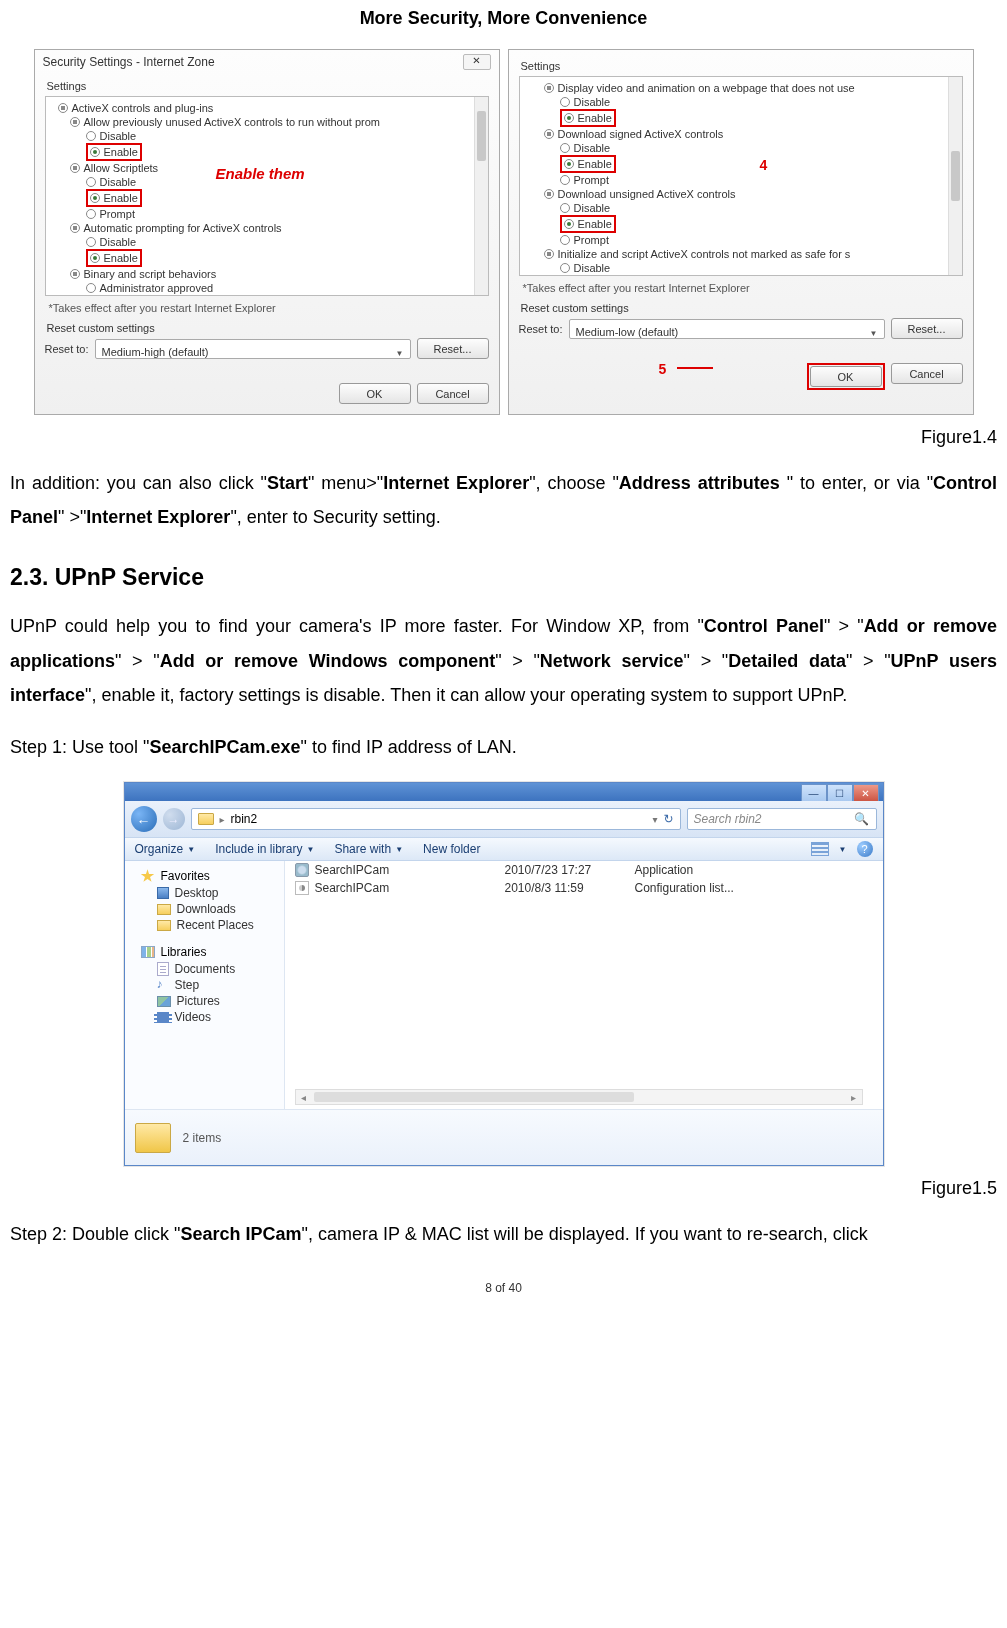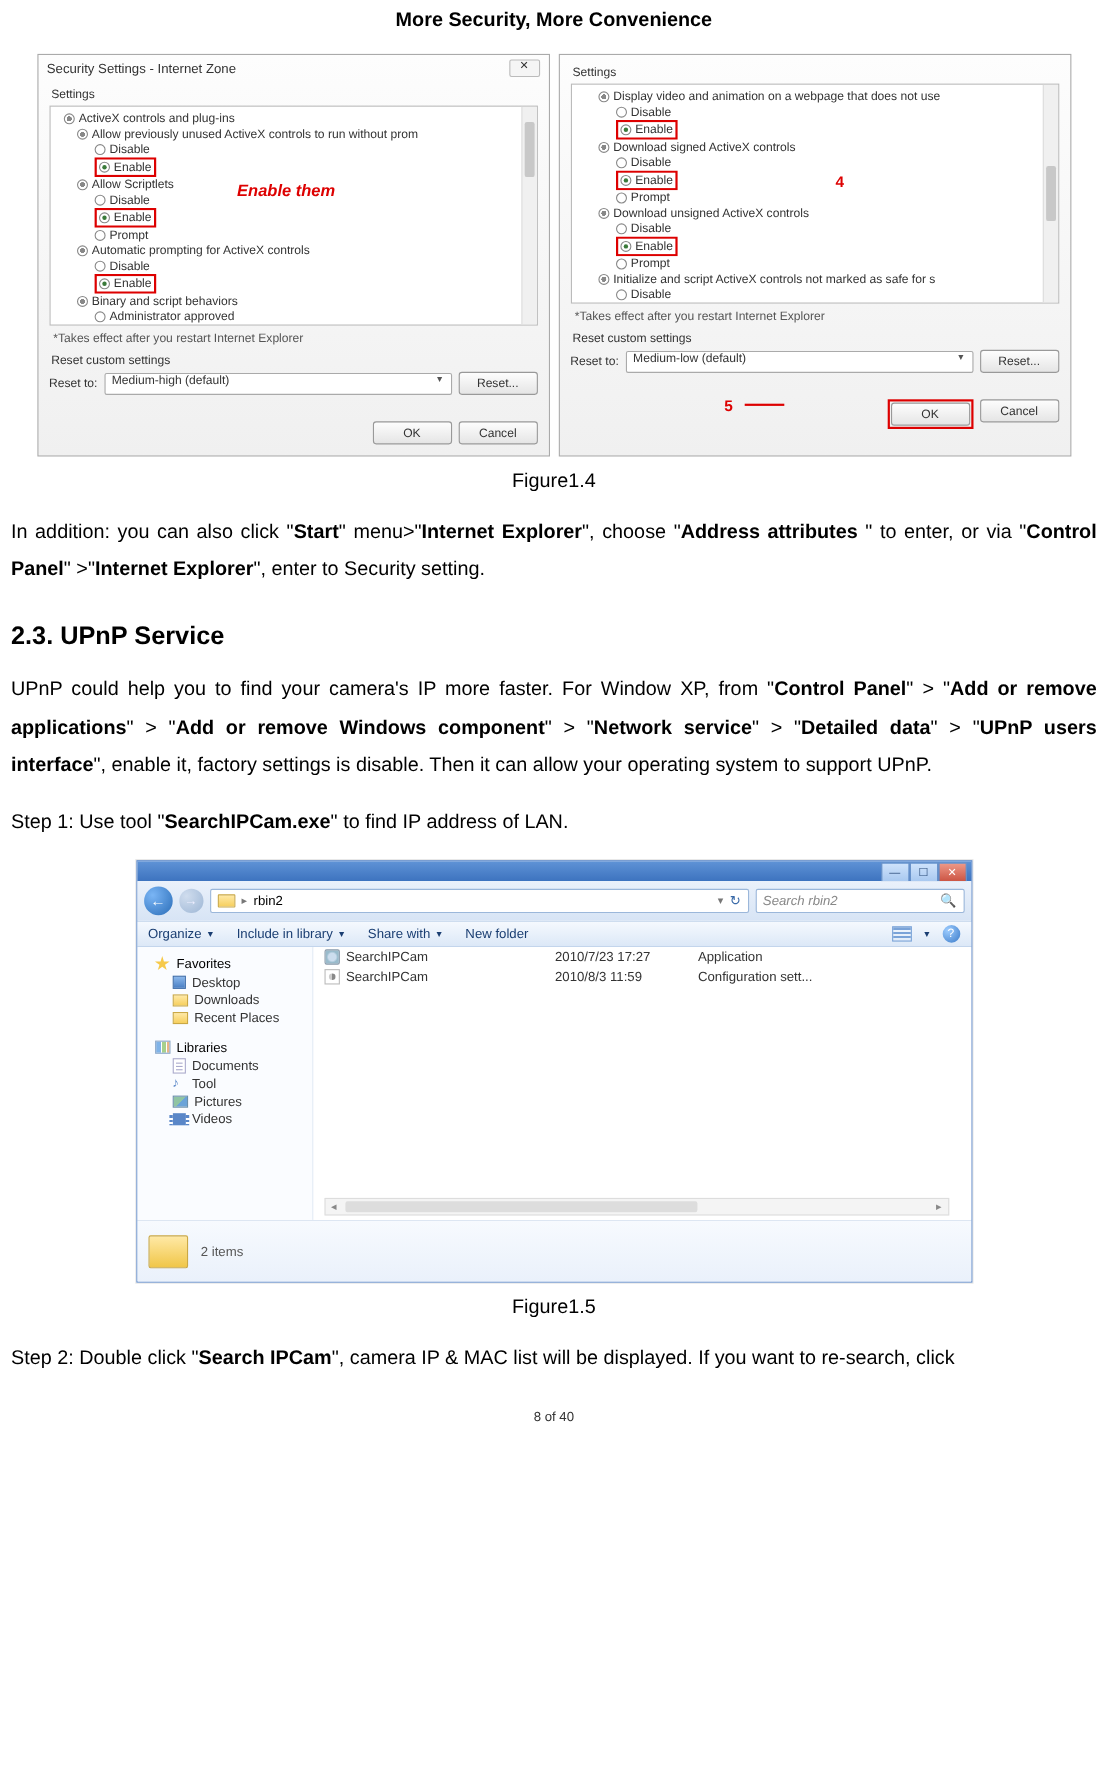"Medium-low (default)" .combo { align-items: flex-start -> flex-end }
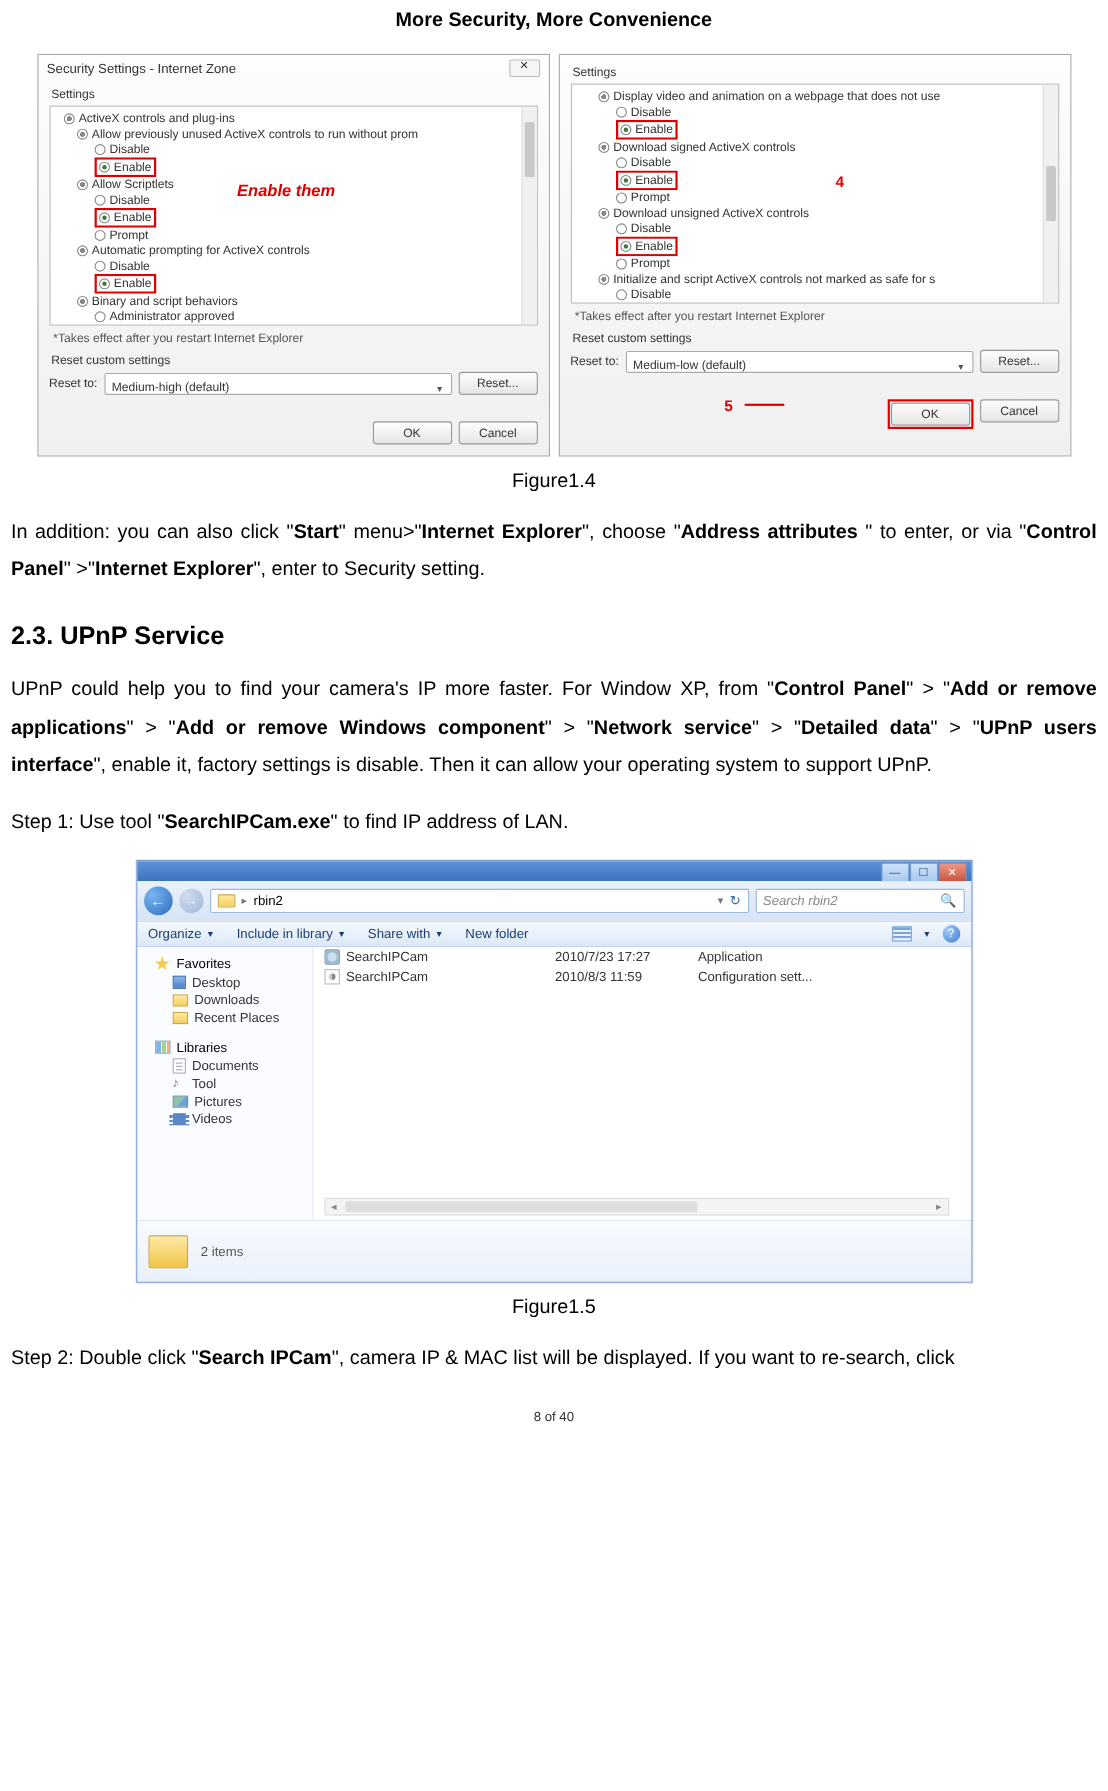"Figure1.4" .figure-caption { text-align: center -> right }
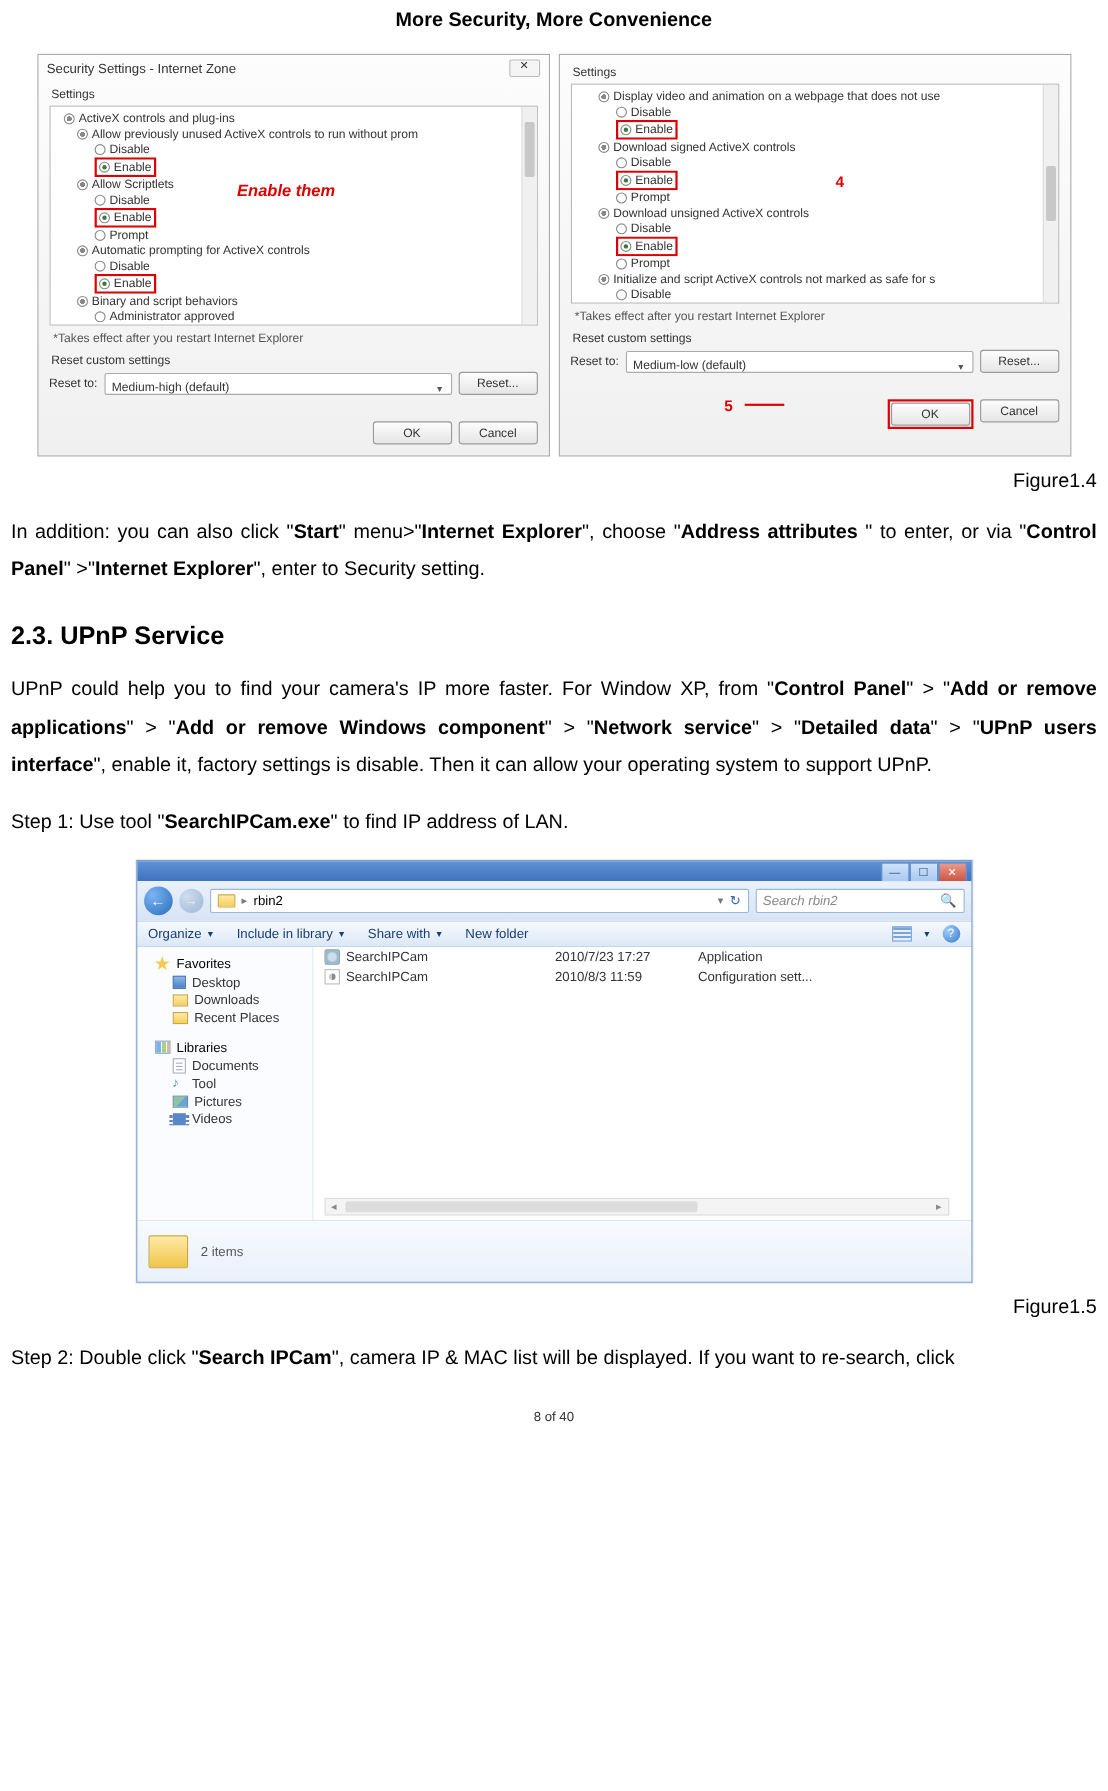"Configuration sett..." div.col-type { text: sett -> list }
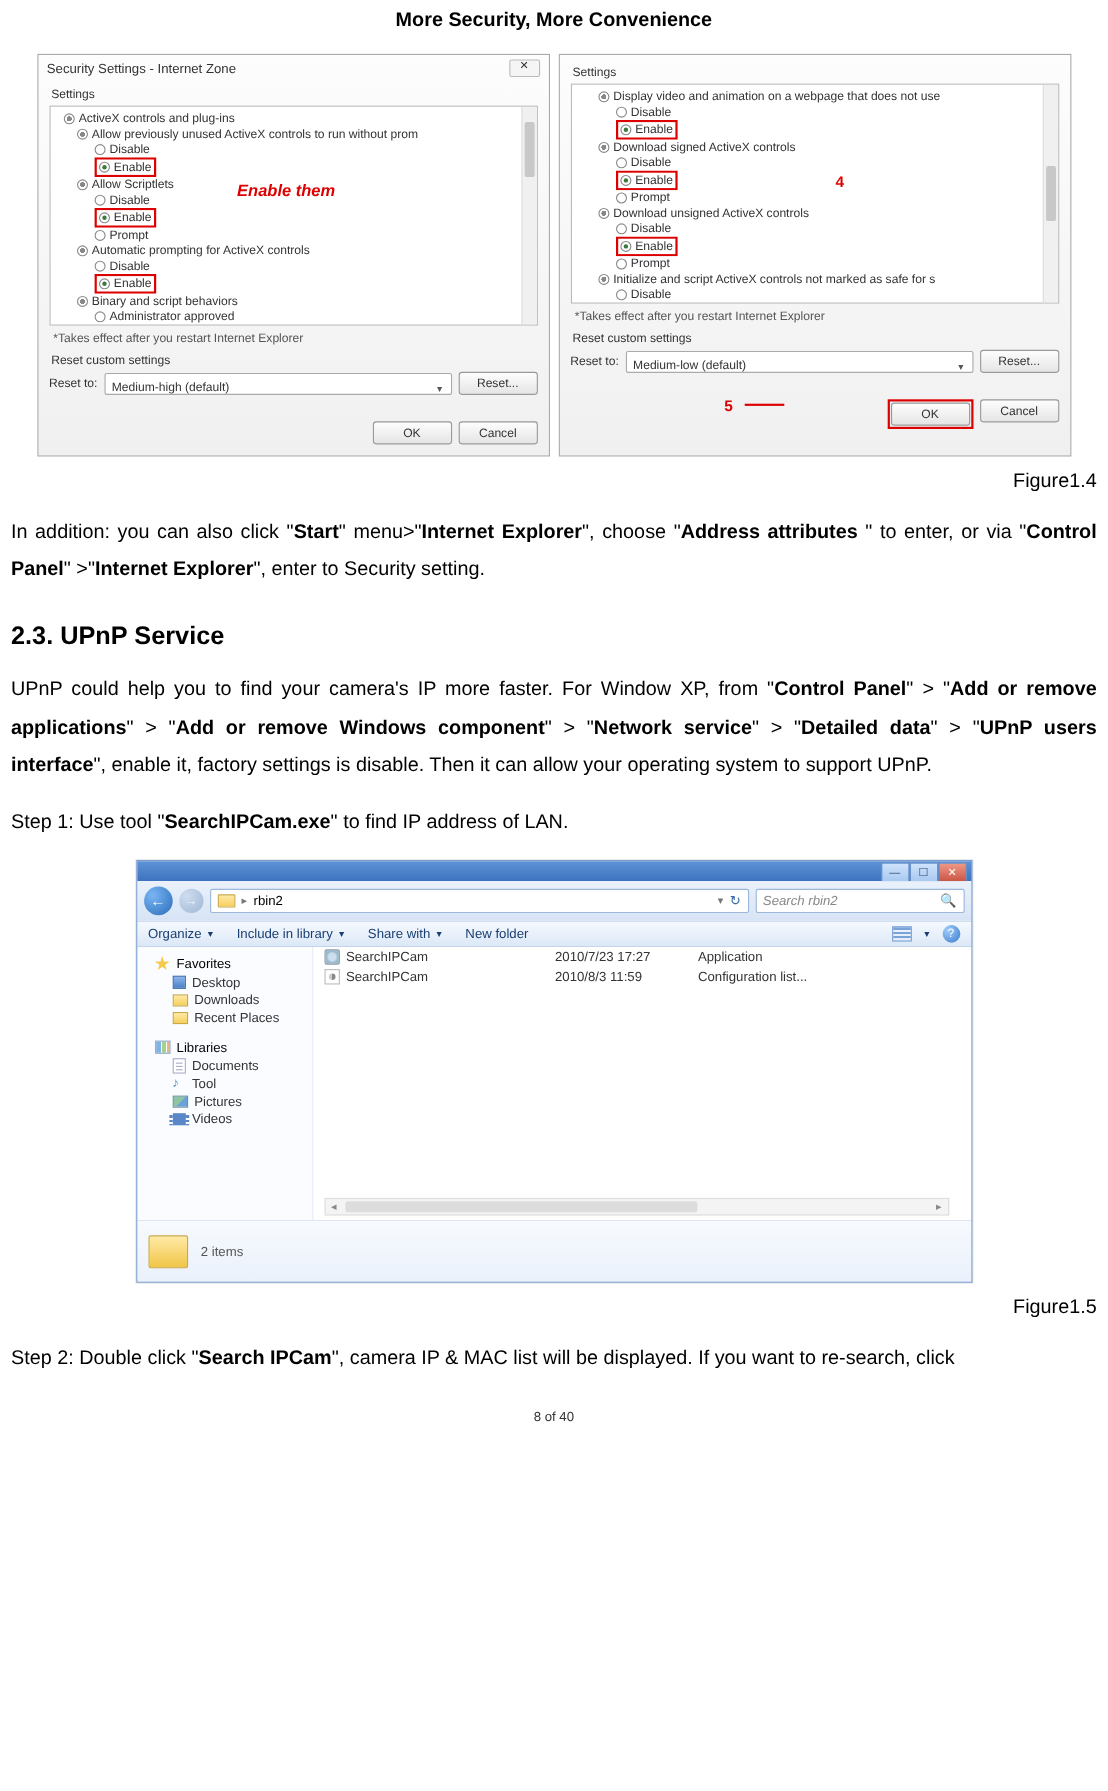"Tool" span { text: Tool -> Step }
